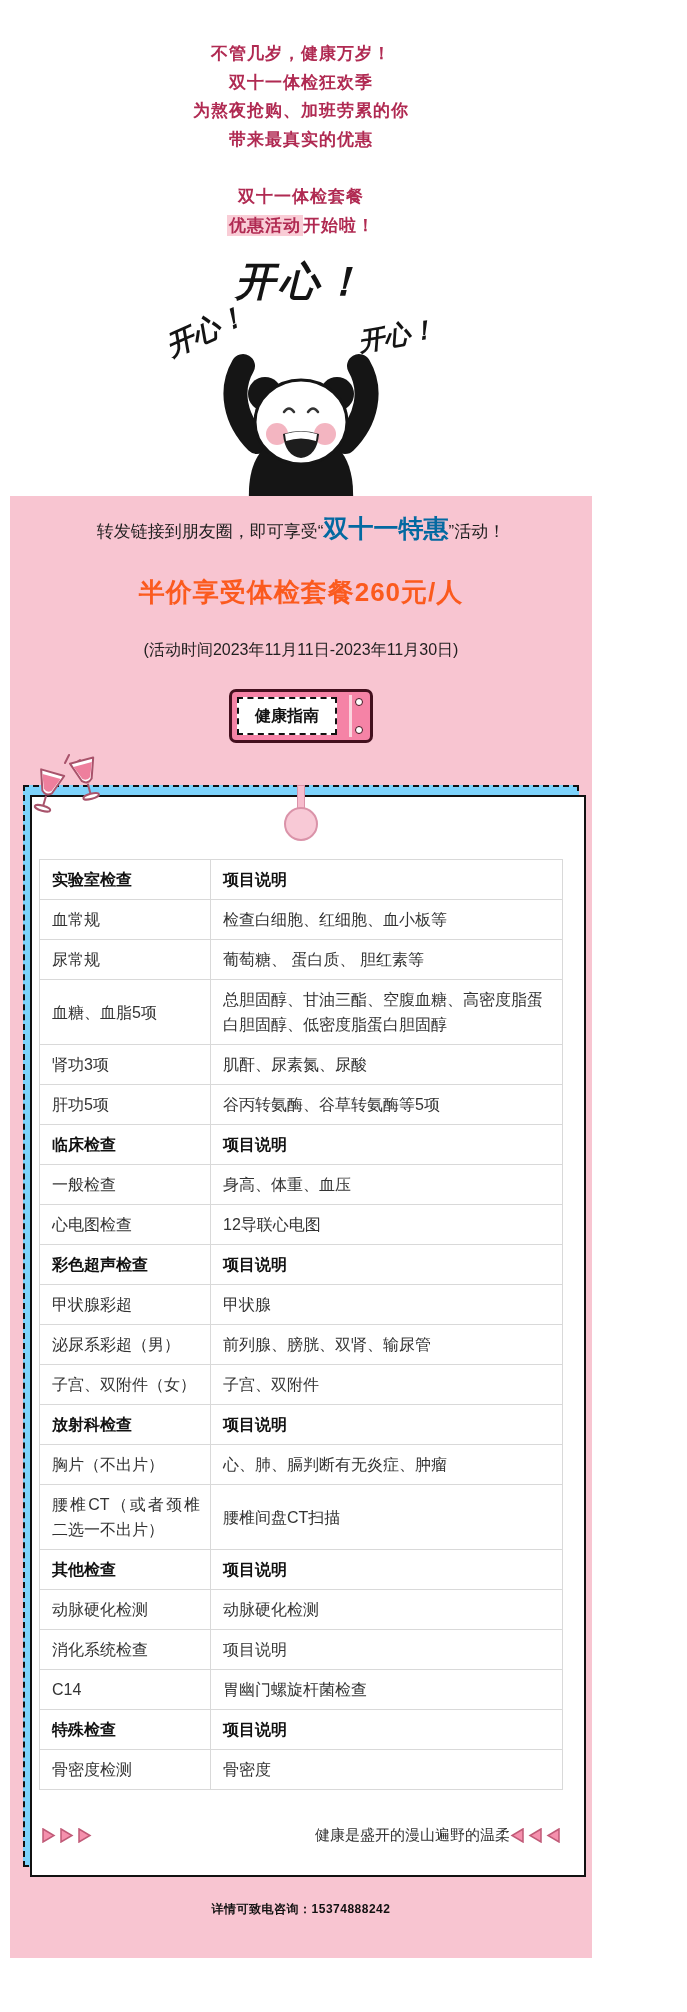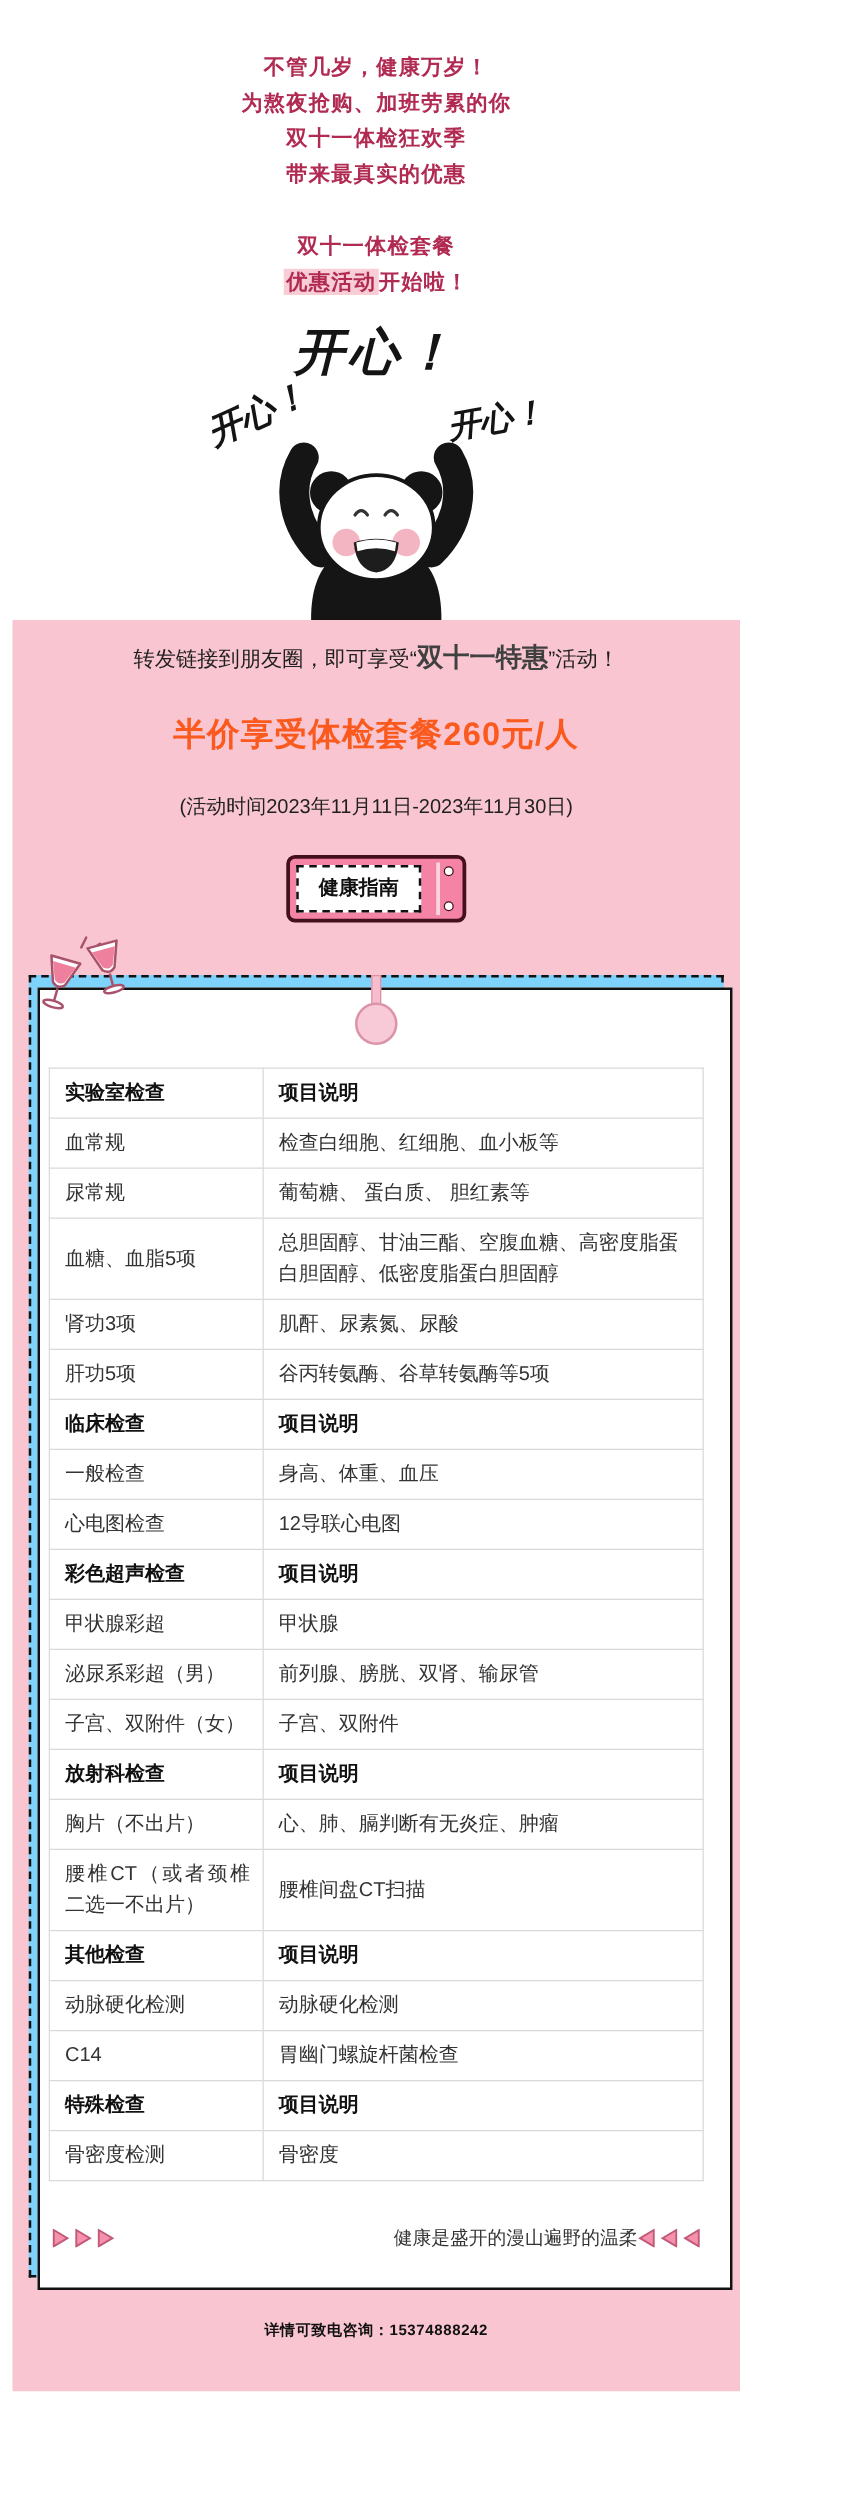"为熬夜抢购、加班劳累的你" p.red-line { order: before "双十一体检狂欢季" -> after "双十一体检狂欢季" }
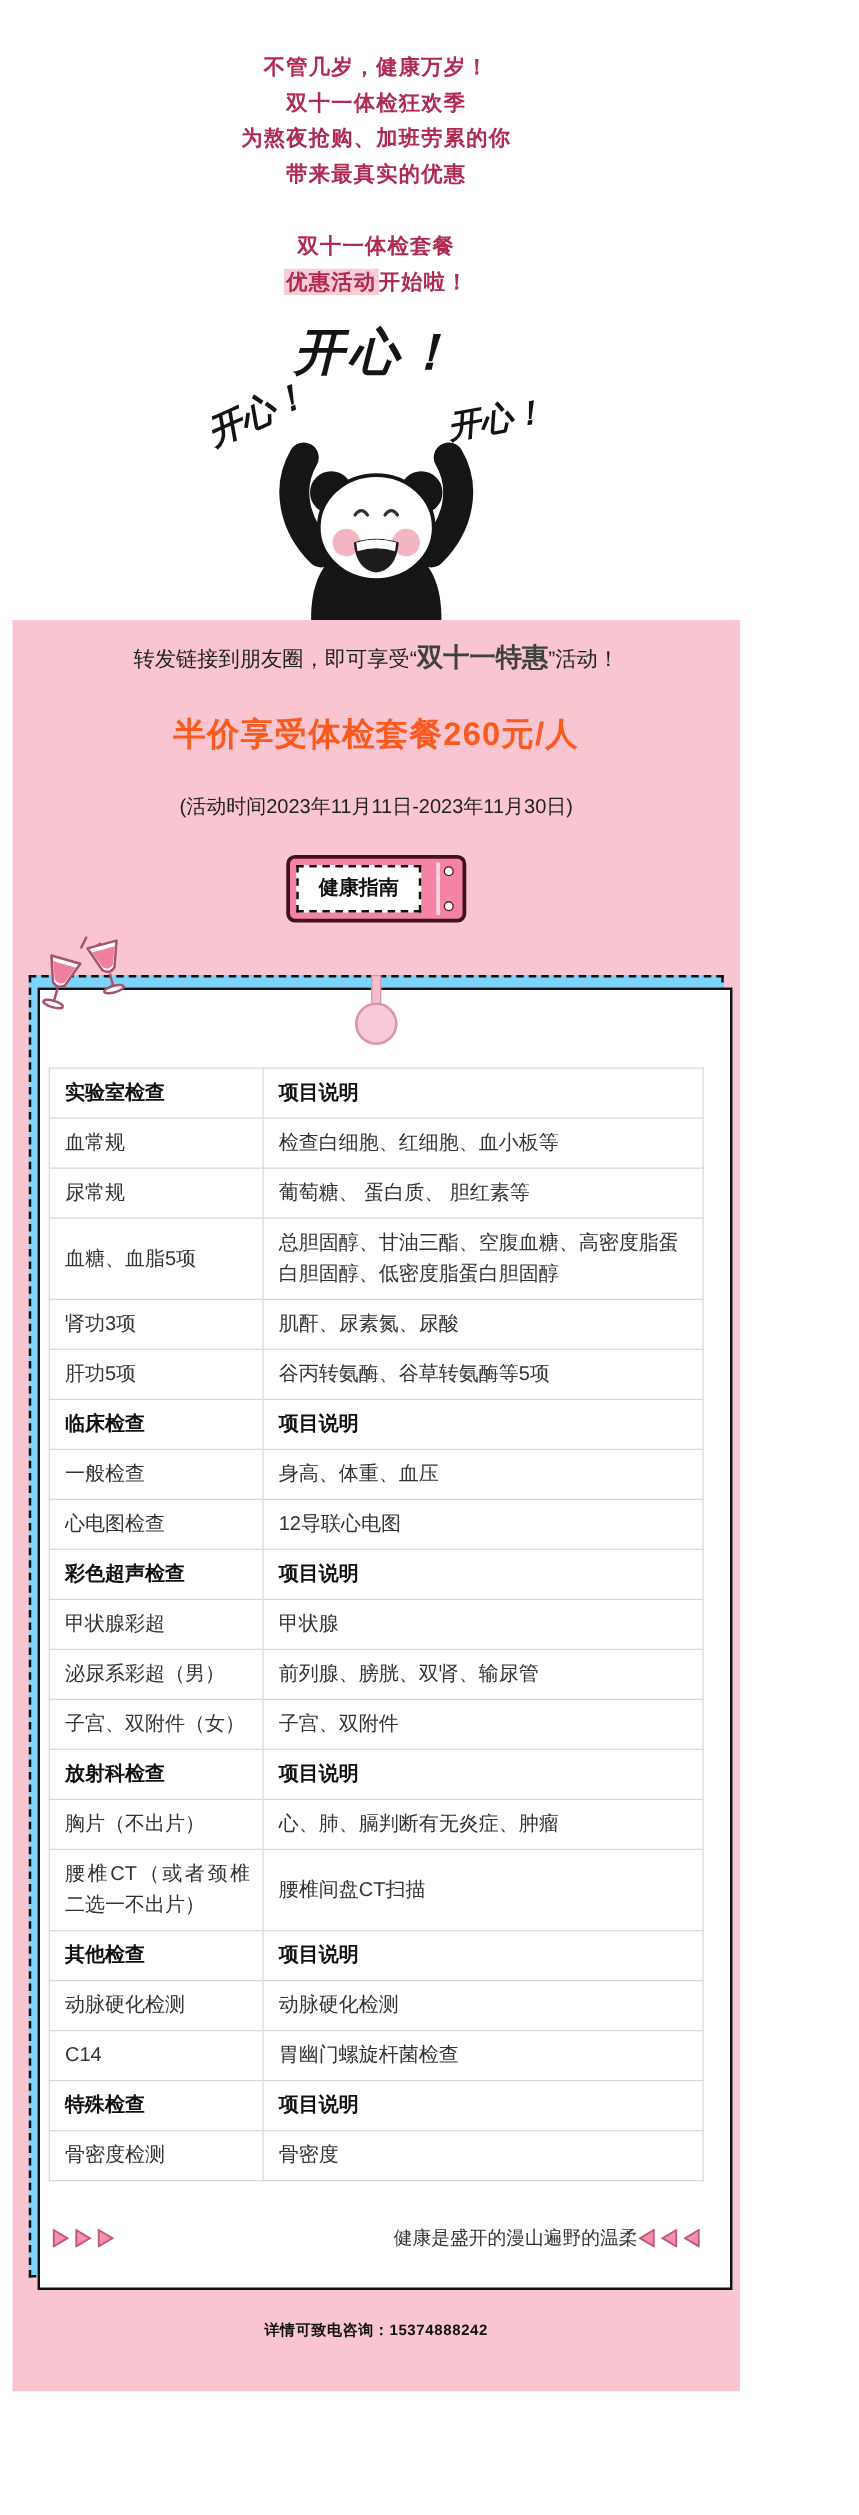"双十一特惠" .share-red { color: #404040 -> #0369a1; font-size: 21px -> 25px }
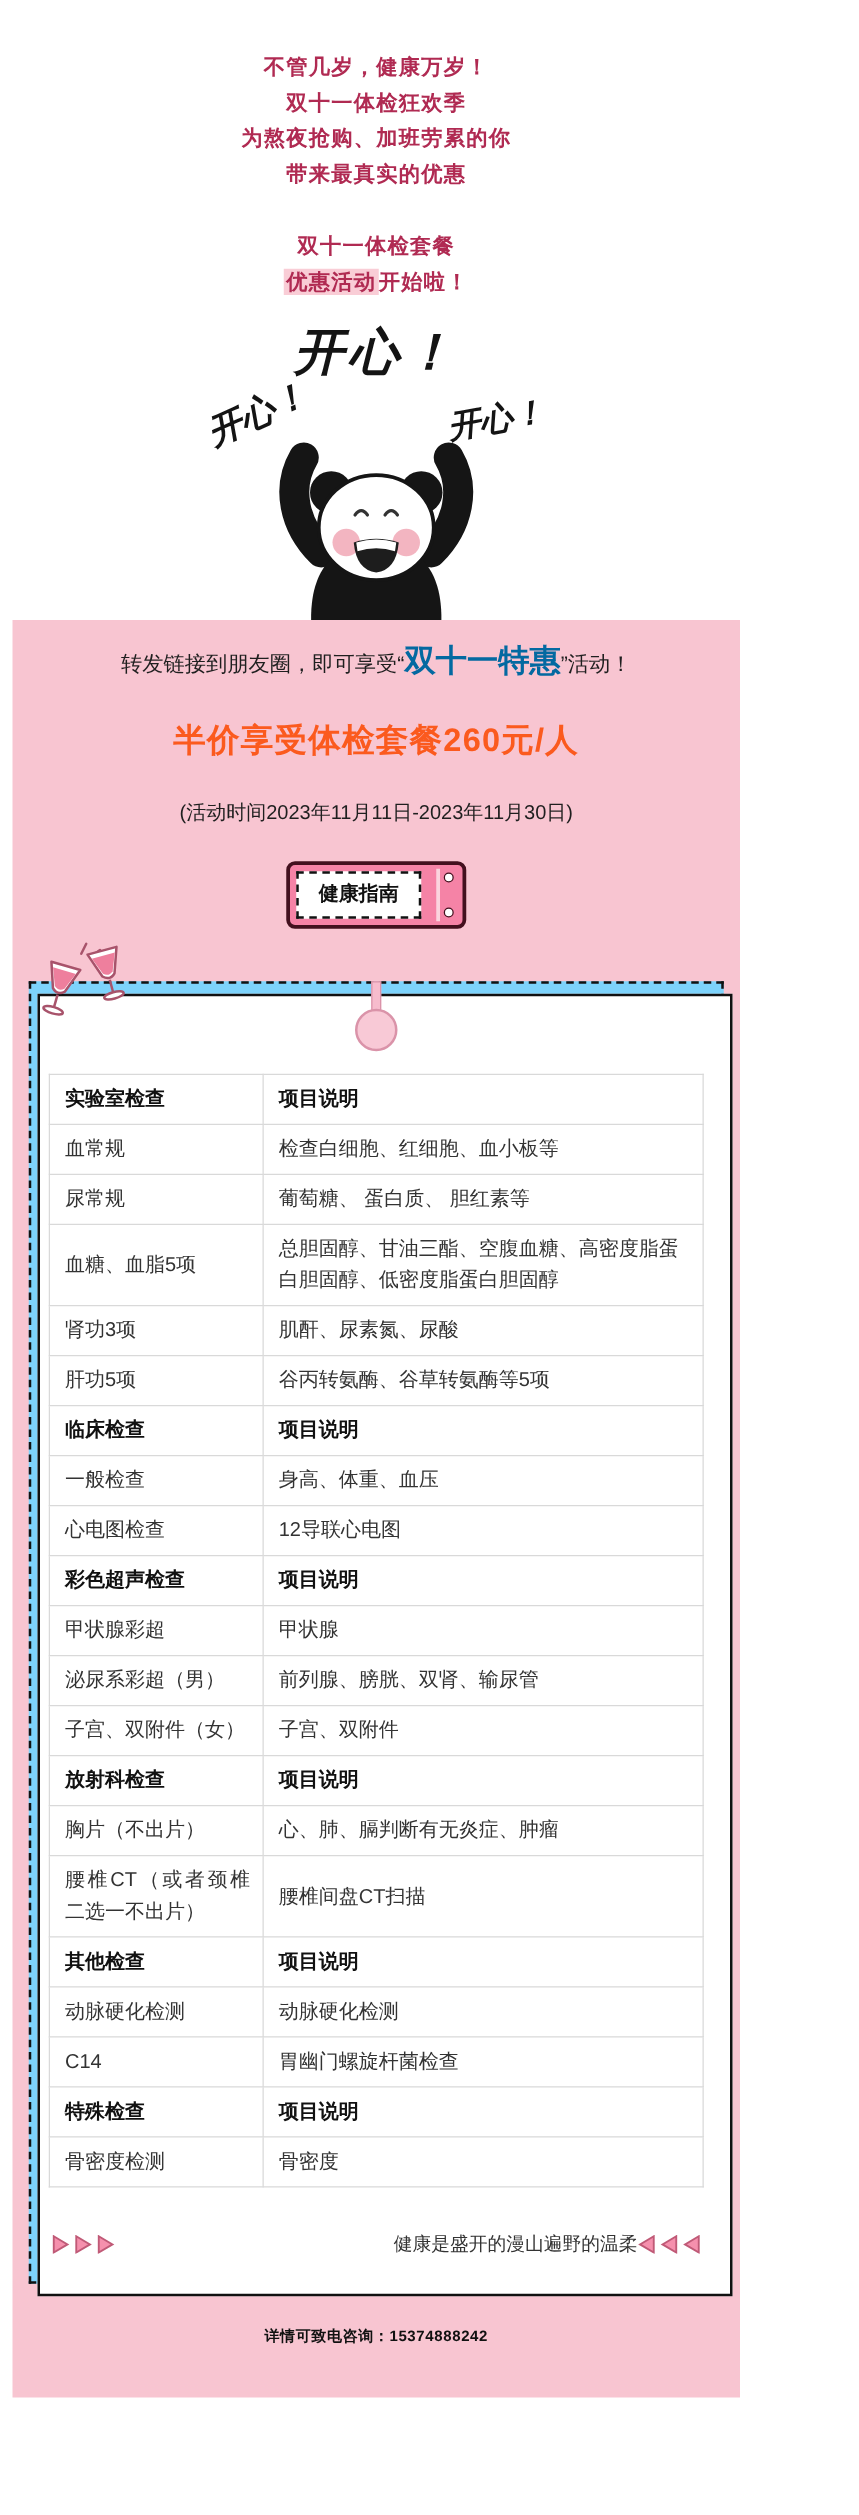"消化系统检查" tr { html: none -> <tr> <td>消化系统检查</td> <td>项目说明</td> </tr> }
